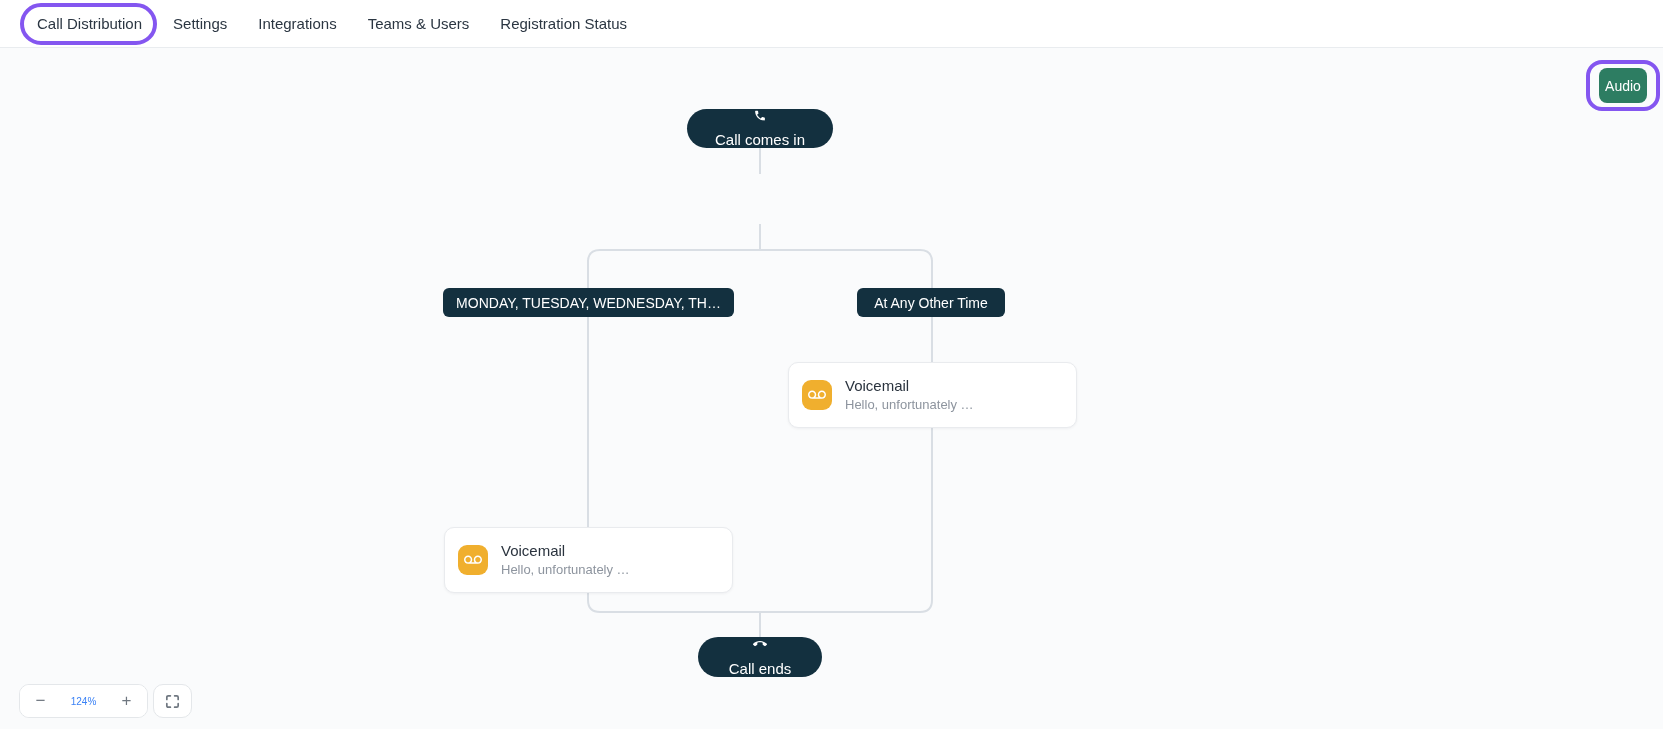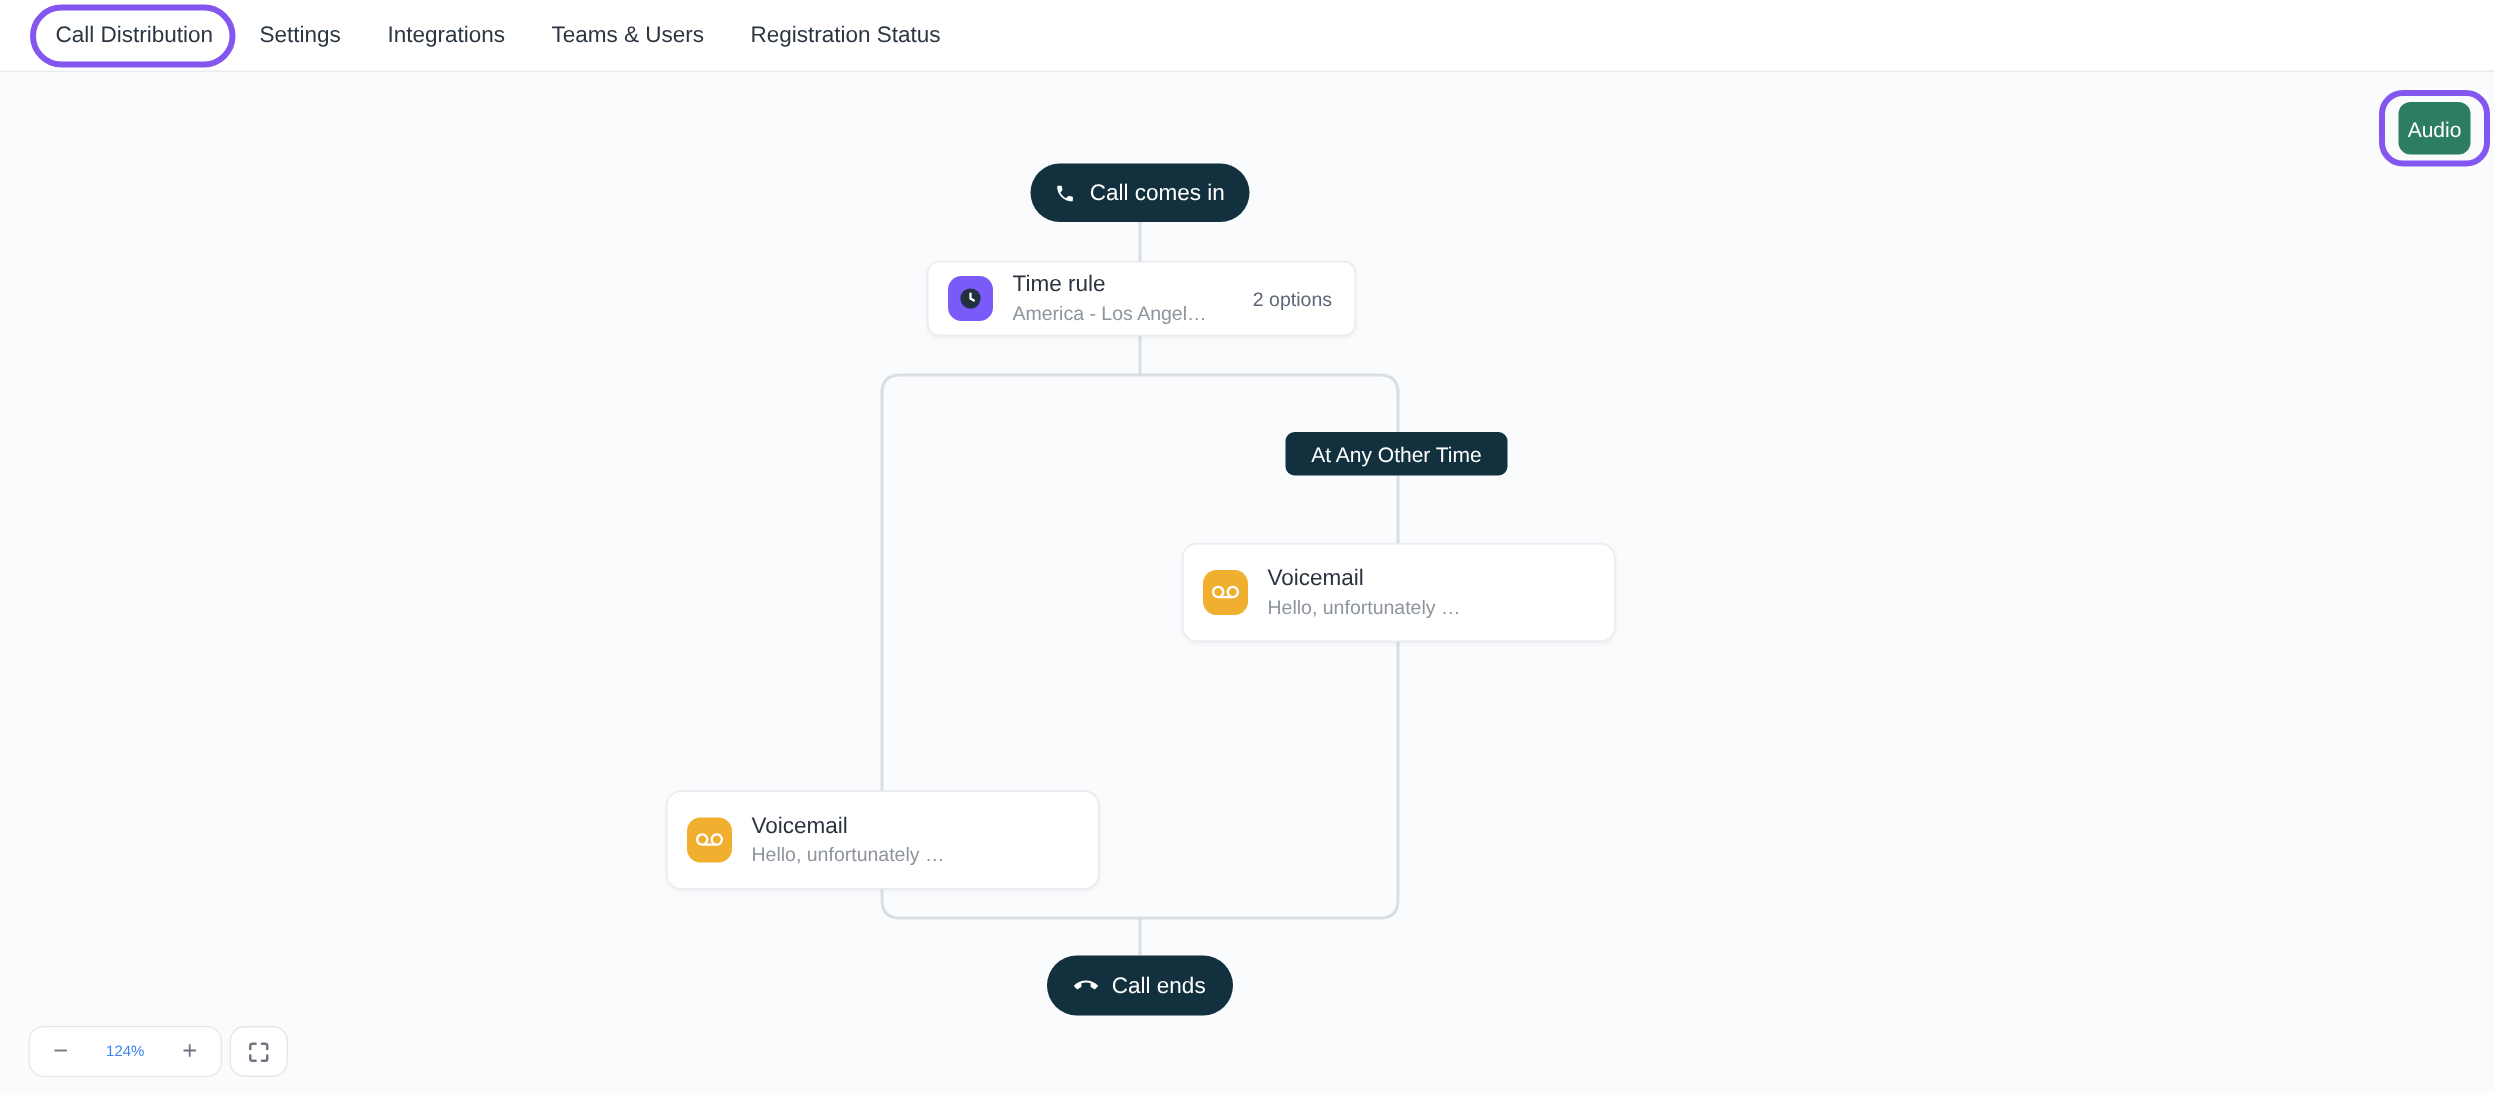"Call comes in" .pill { flex-direction: none -> column }
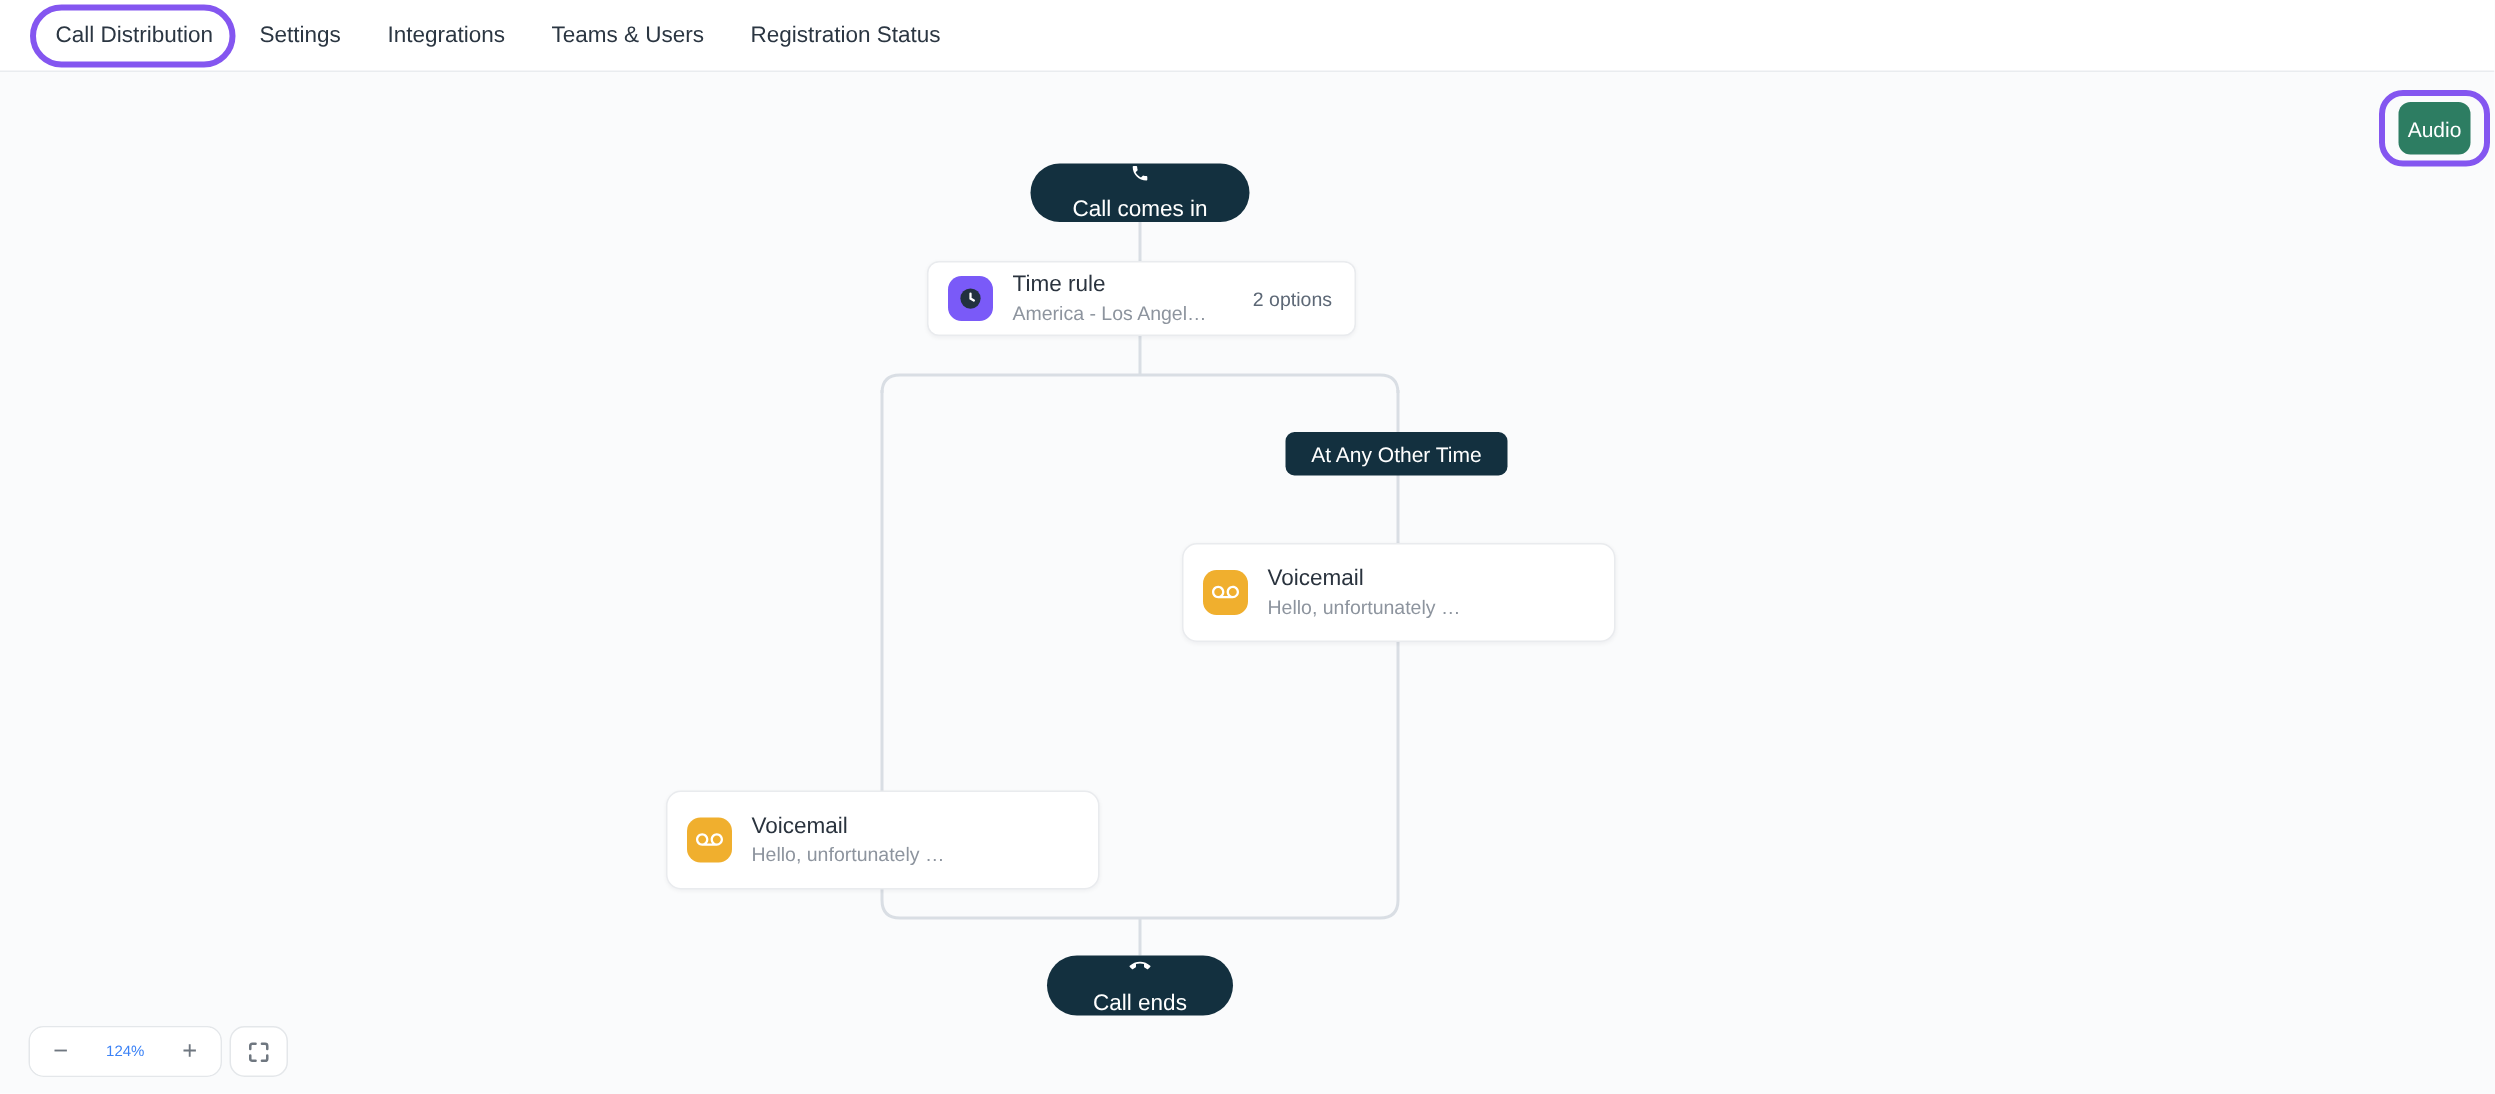"Time rule" div.card { html: <div> <span> <svg> <circle></circle> <path></path> </svg> </span> <span> <span>Time rule</span> <span>America - Los Angel…</span> </span> <span>2 options</span> </div> -> none }
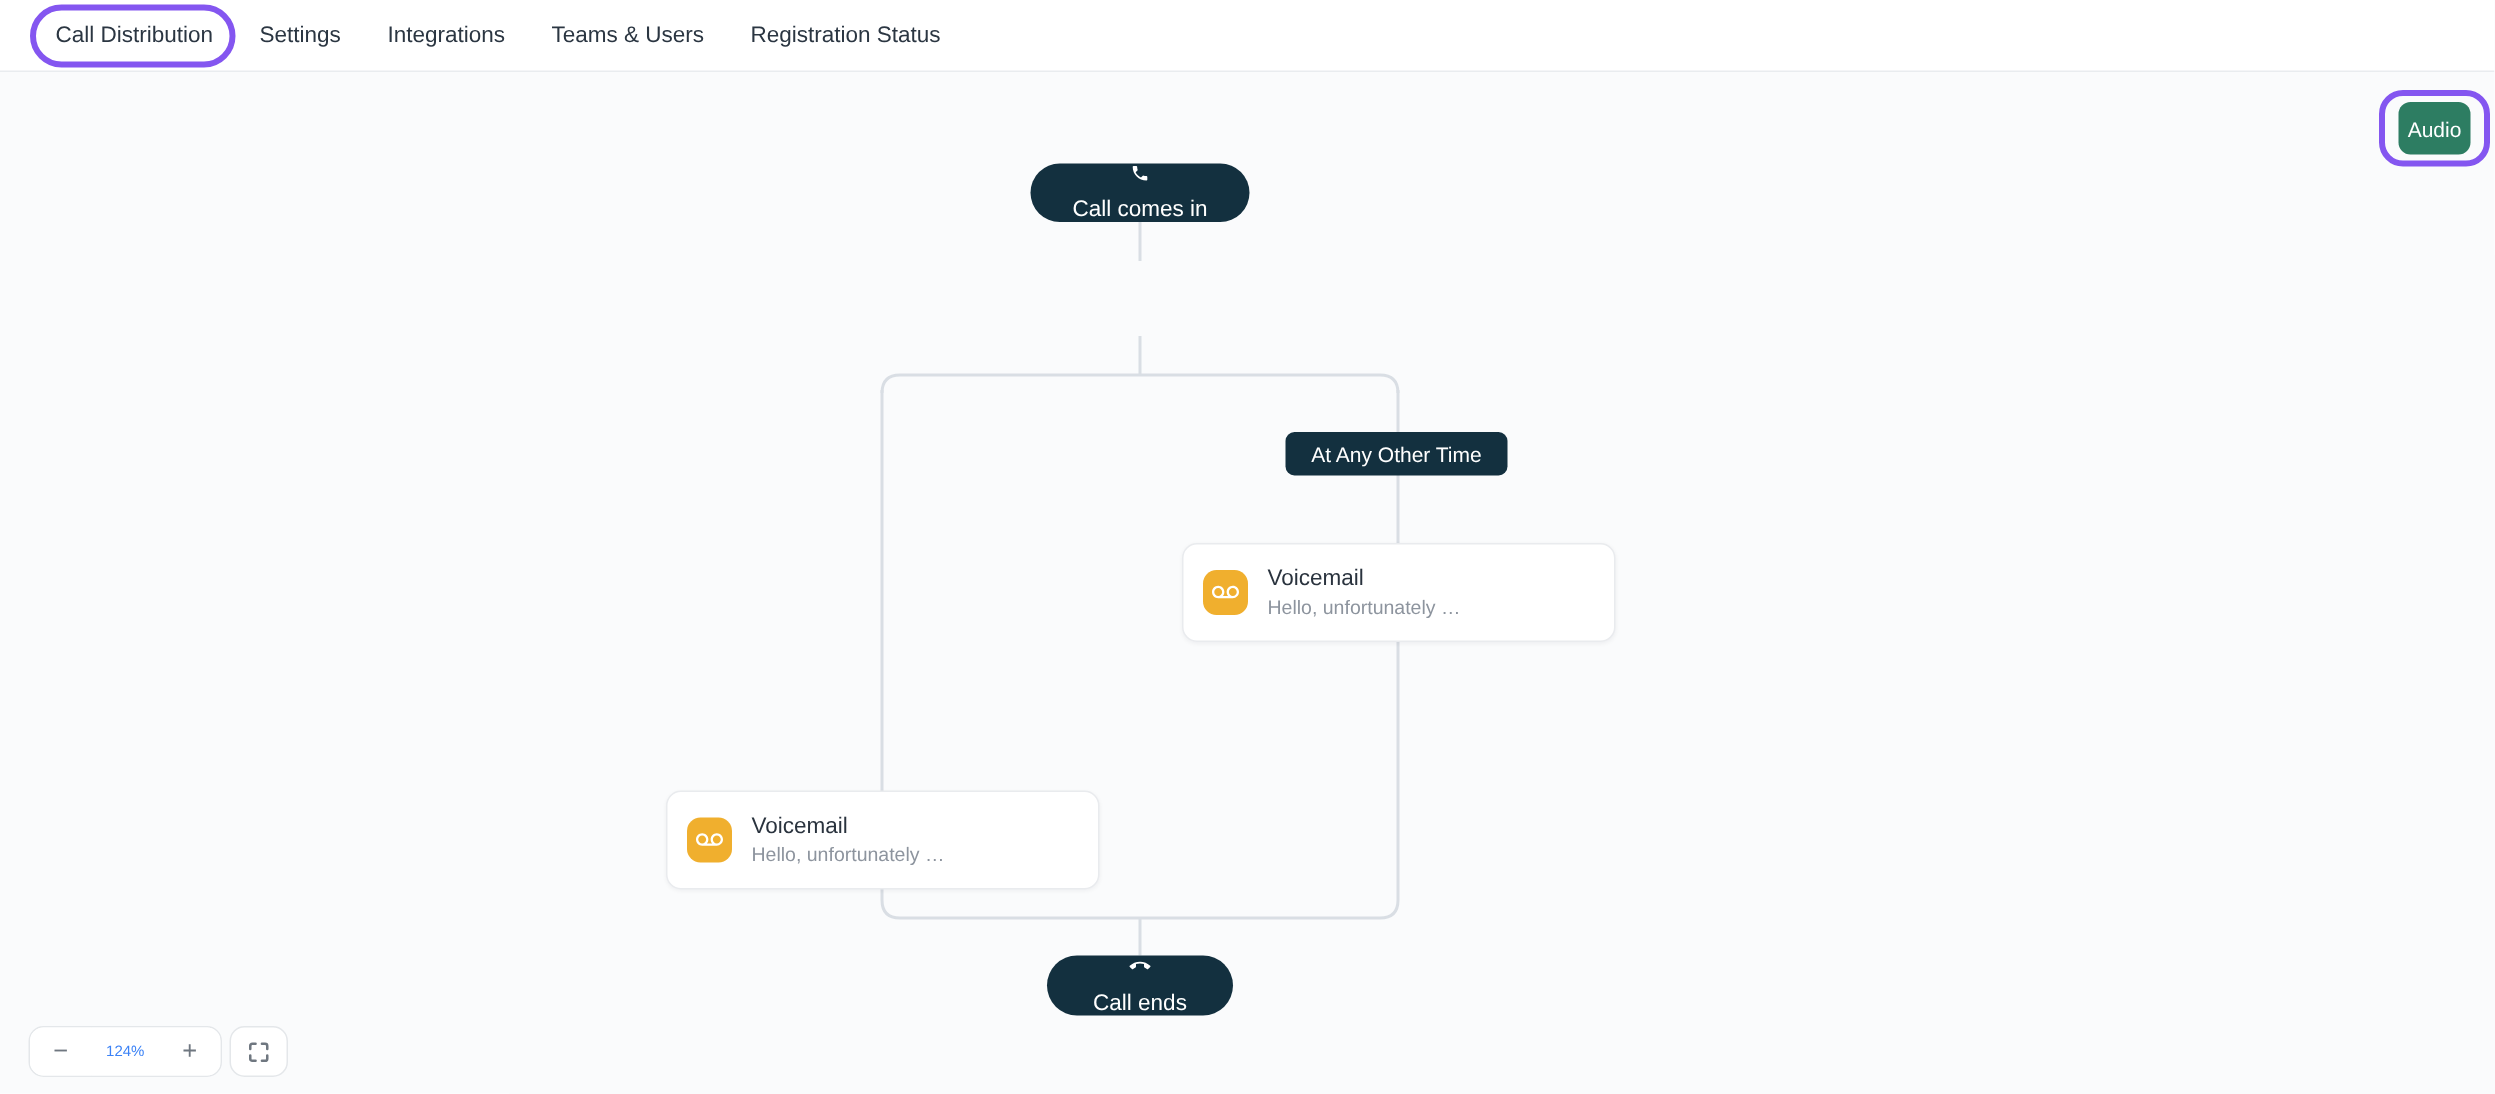"MONDAY, TUESDAY, WEDNESDAY, TH…" div.badge { html: none -> <div>MONDAY, TUESDAY, WEDNESDAY, TH…</div> }
